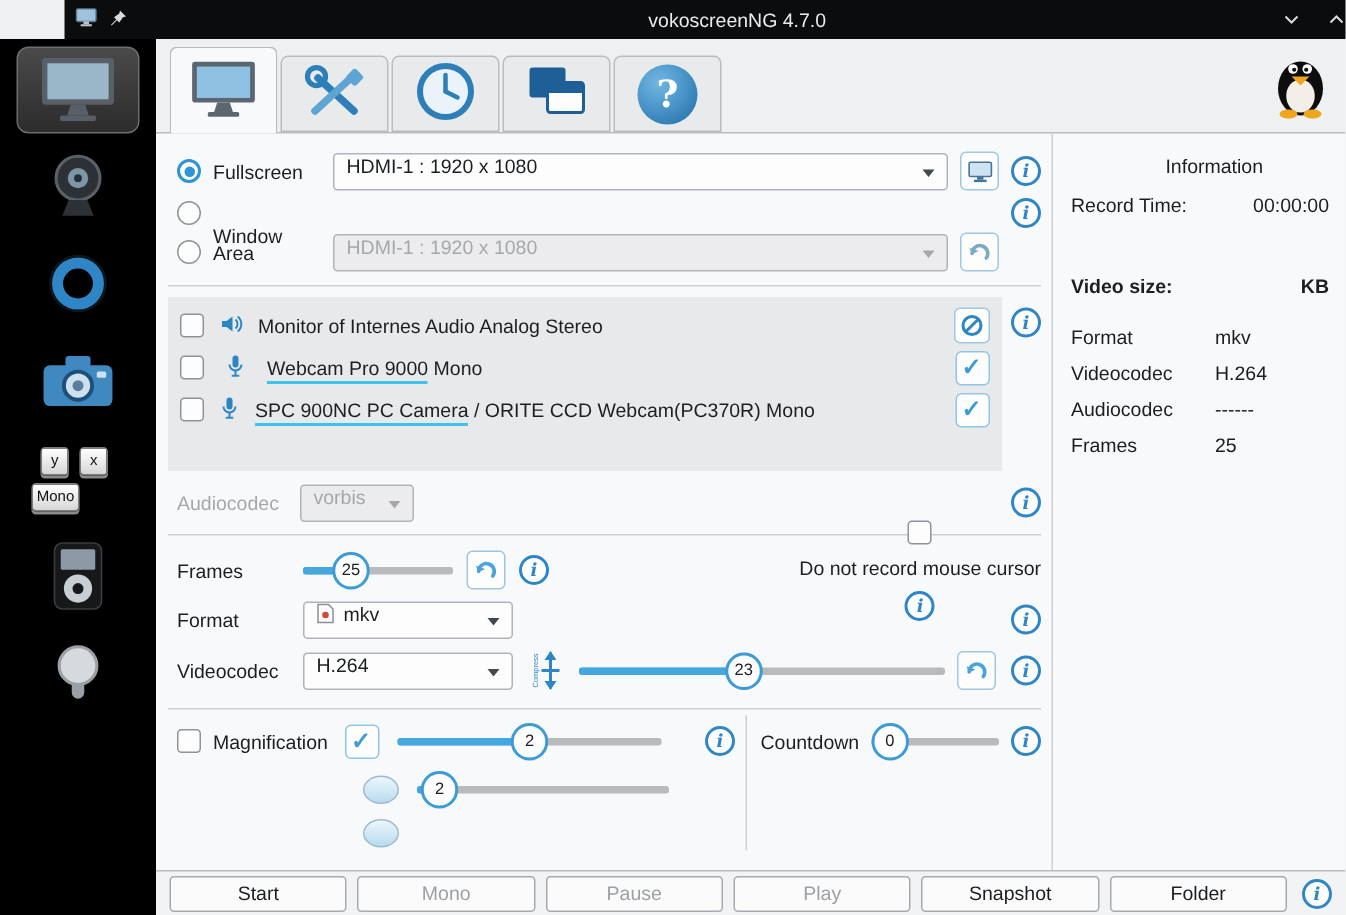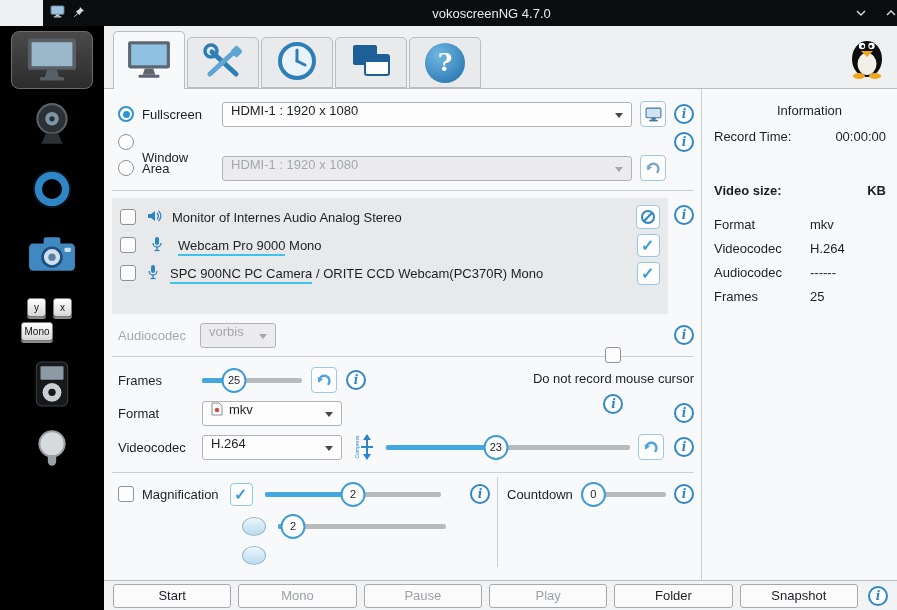"Folder" div.btn { order: before "Snapshot" -> after "Snapshot" }
